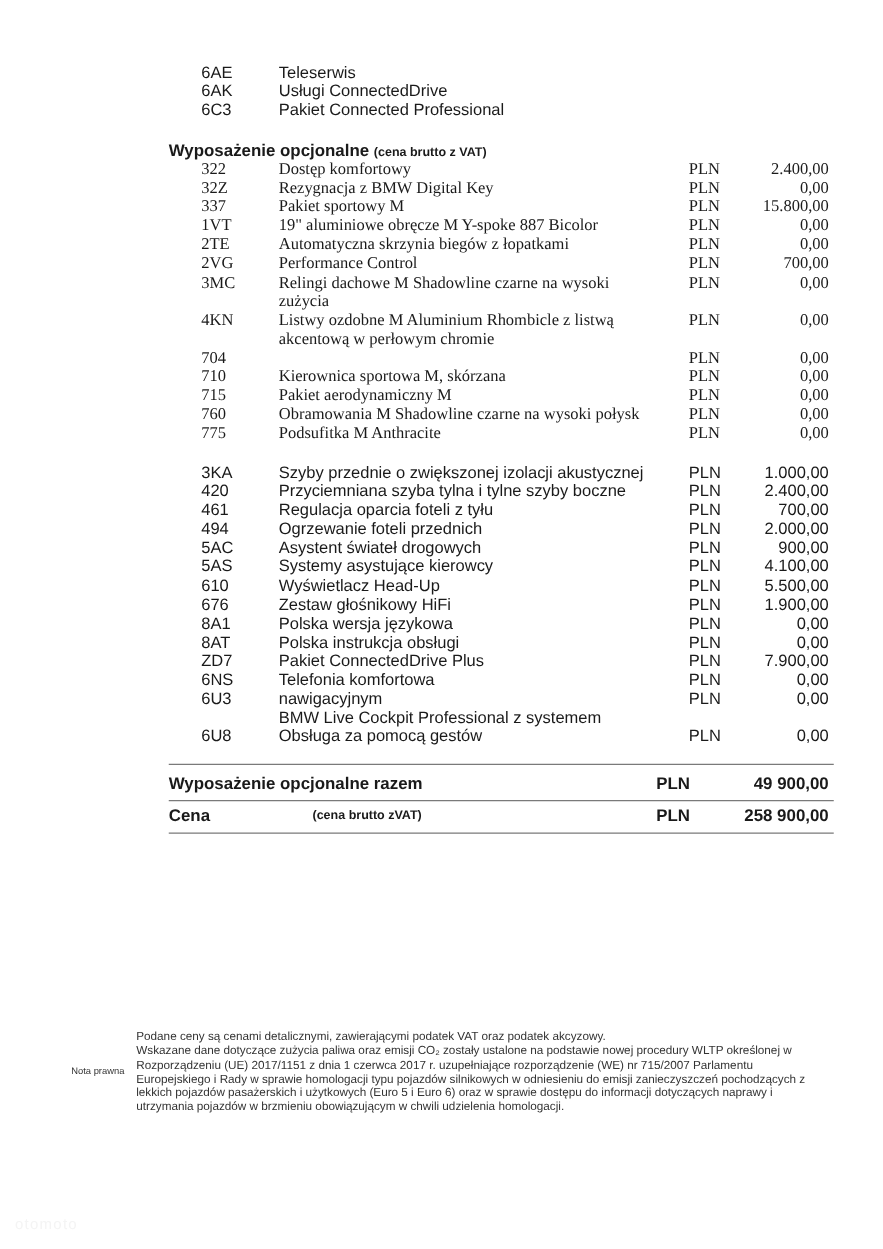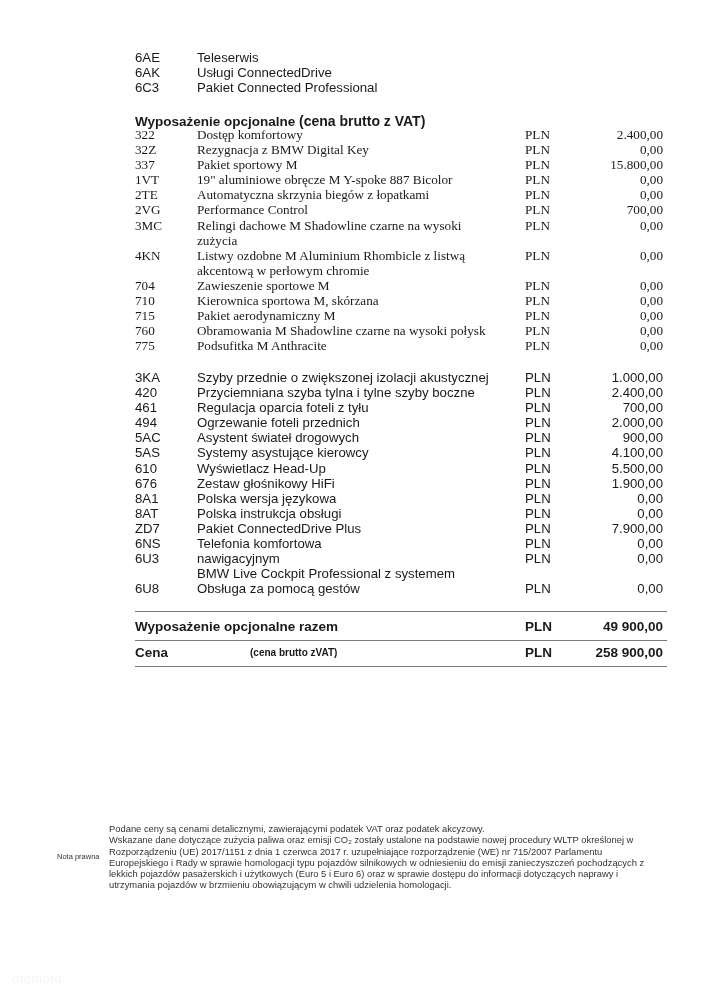"6AE" .row { margin-left: none -> 26px }
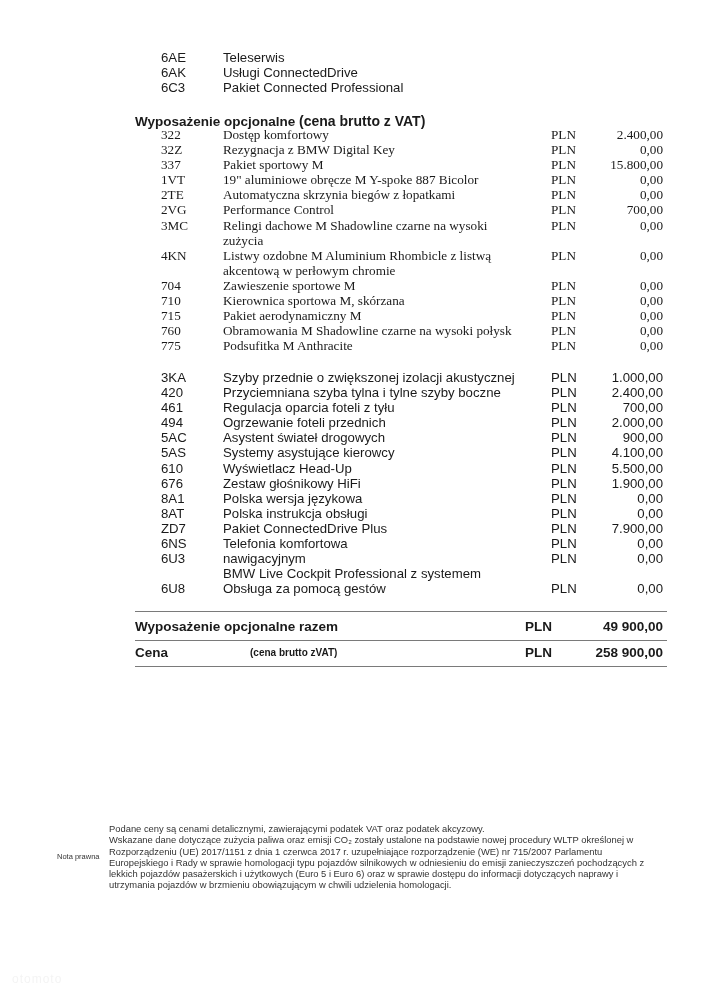"(cena brutto z VAT)" #opt-head .sub { font-size: 14px -> 10px }
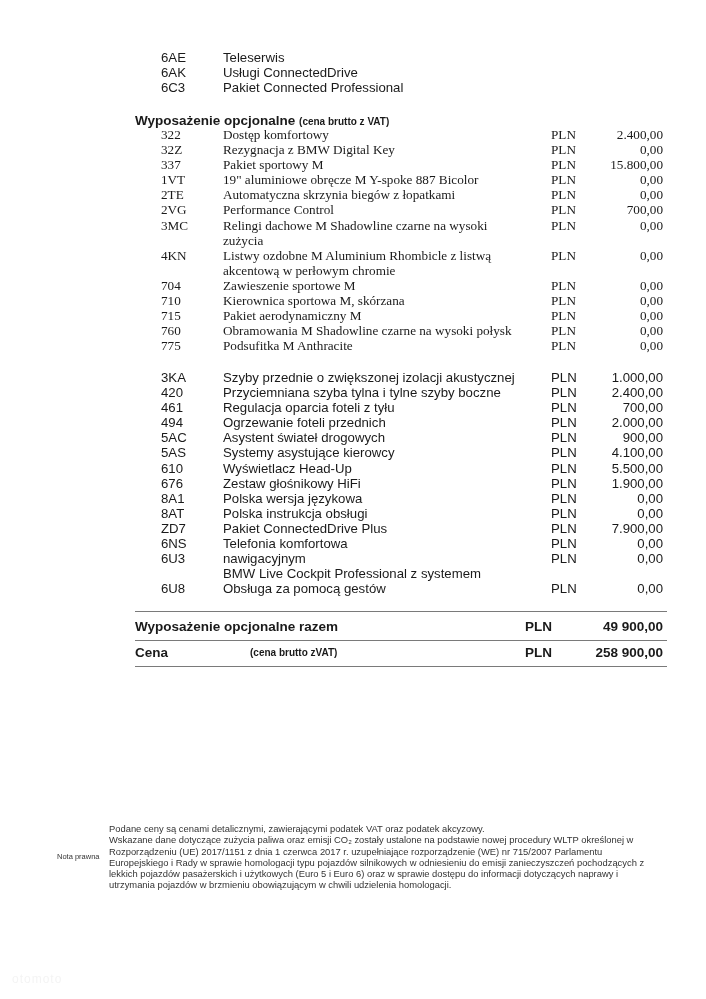"Zawieszenie sportowe M" span.desc { html: <span> <div>Zawieszenie sportowe M</div> </span> -> none }
